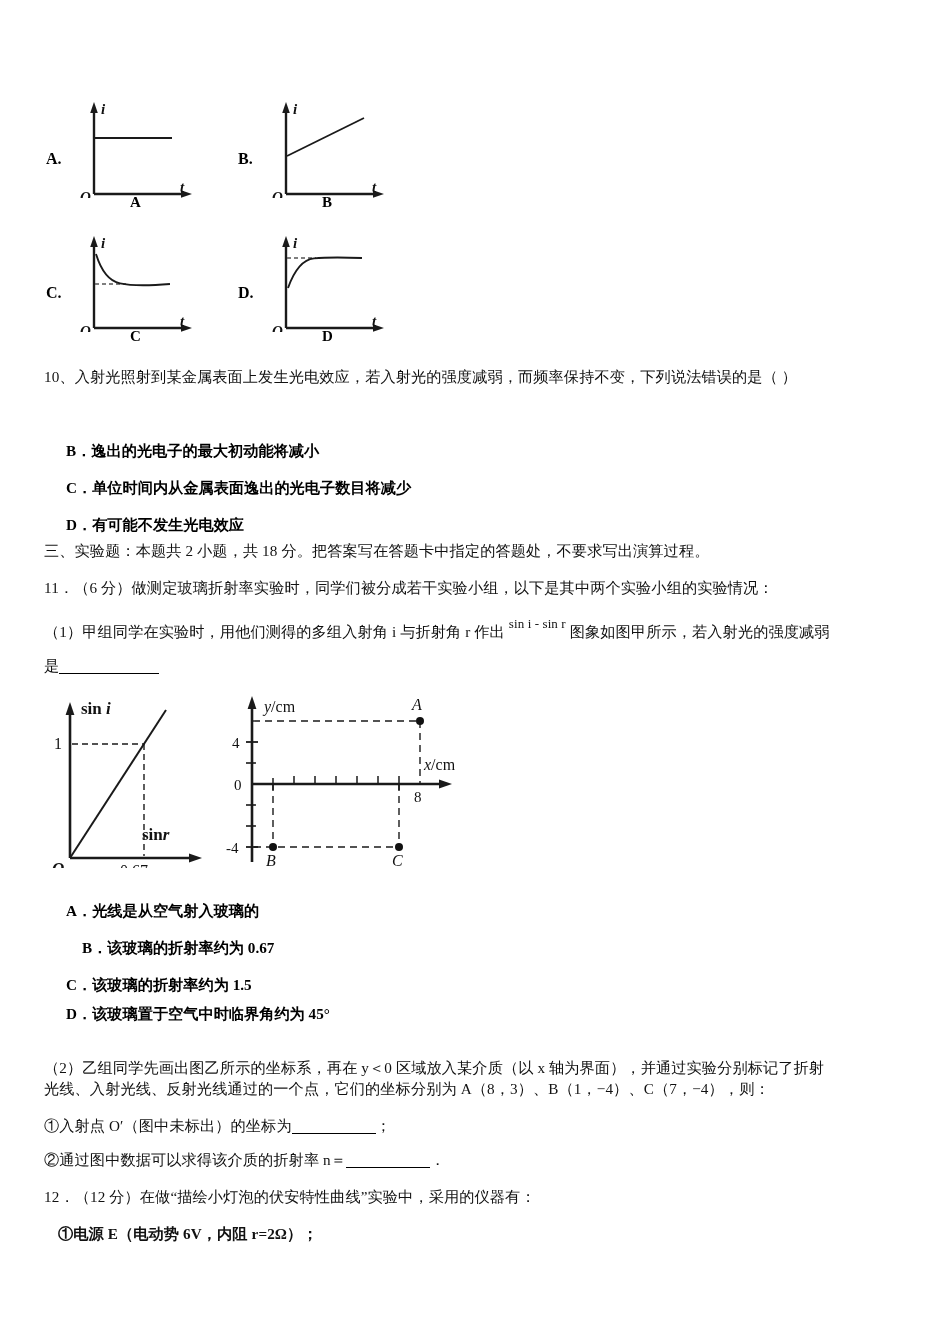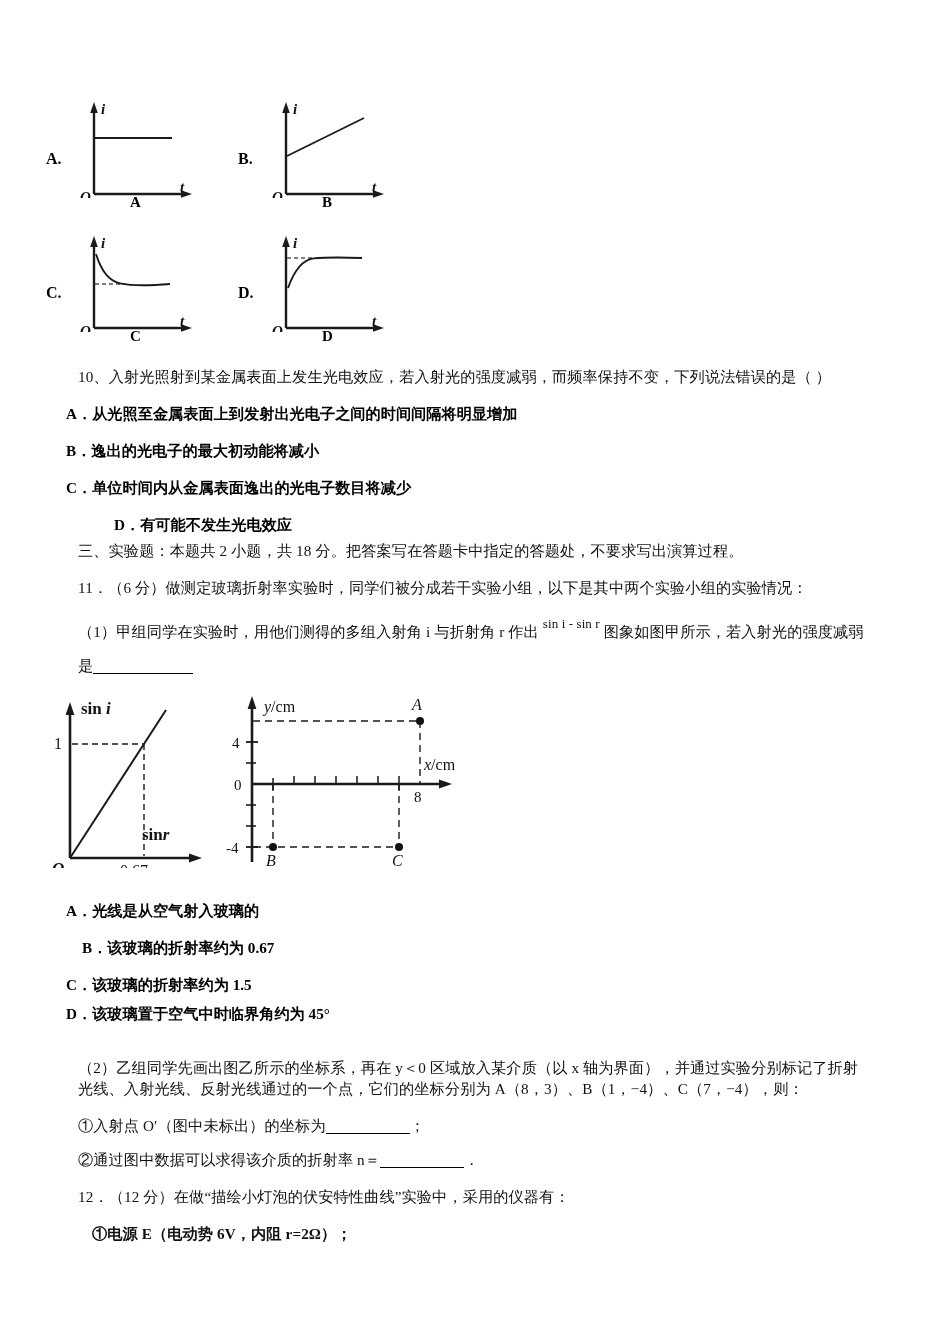"10、入射光照射到某金属表面上发生光电效应，若入射光的强度减弱，而频率保持不变，" .para { margin-left: 34px -> none }
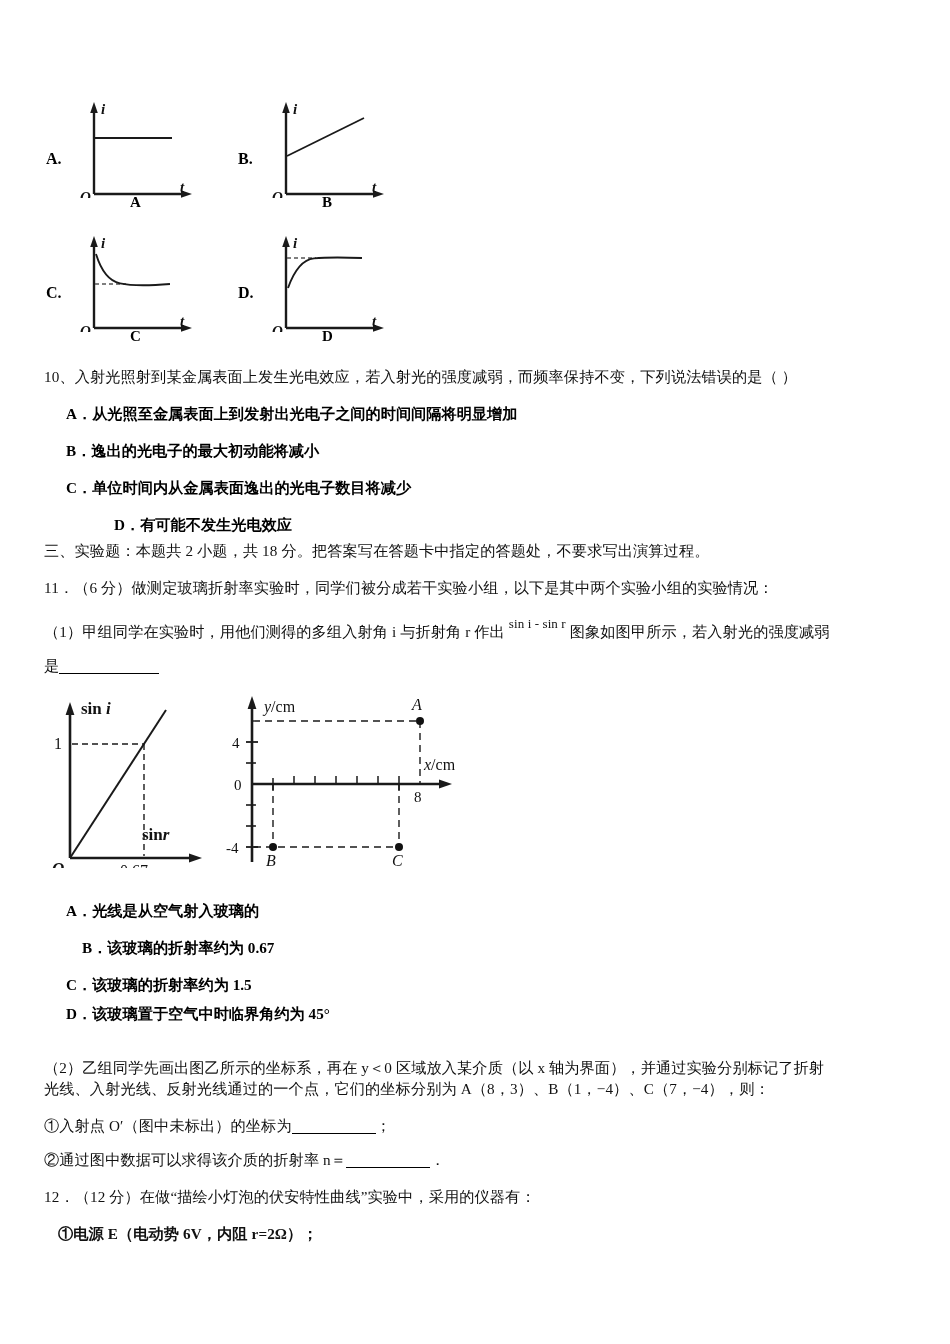"A．从光照至金属表面上到发射出光电子之间的时间间隔将明显增加" div.opt { html: <div>A．从光照至金属表面上到发射出光电子之间的时间间隔将明显增加</div> -> none }
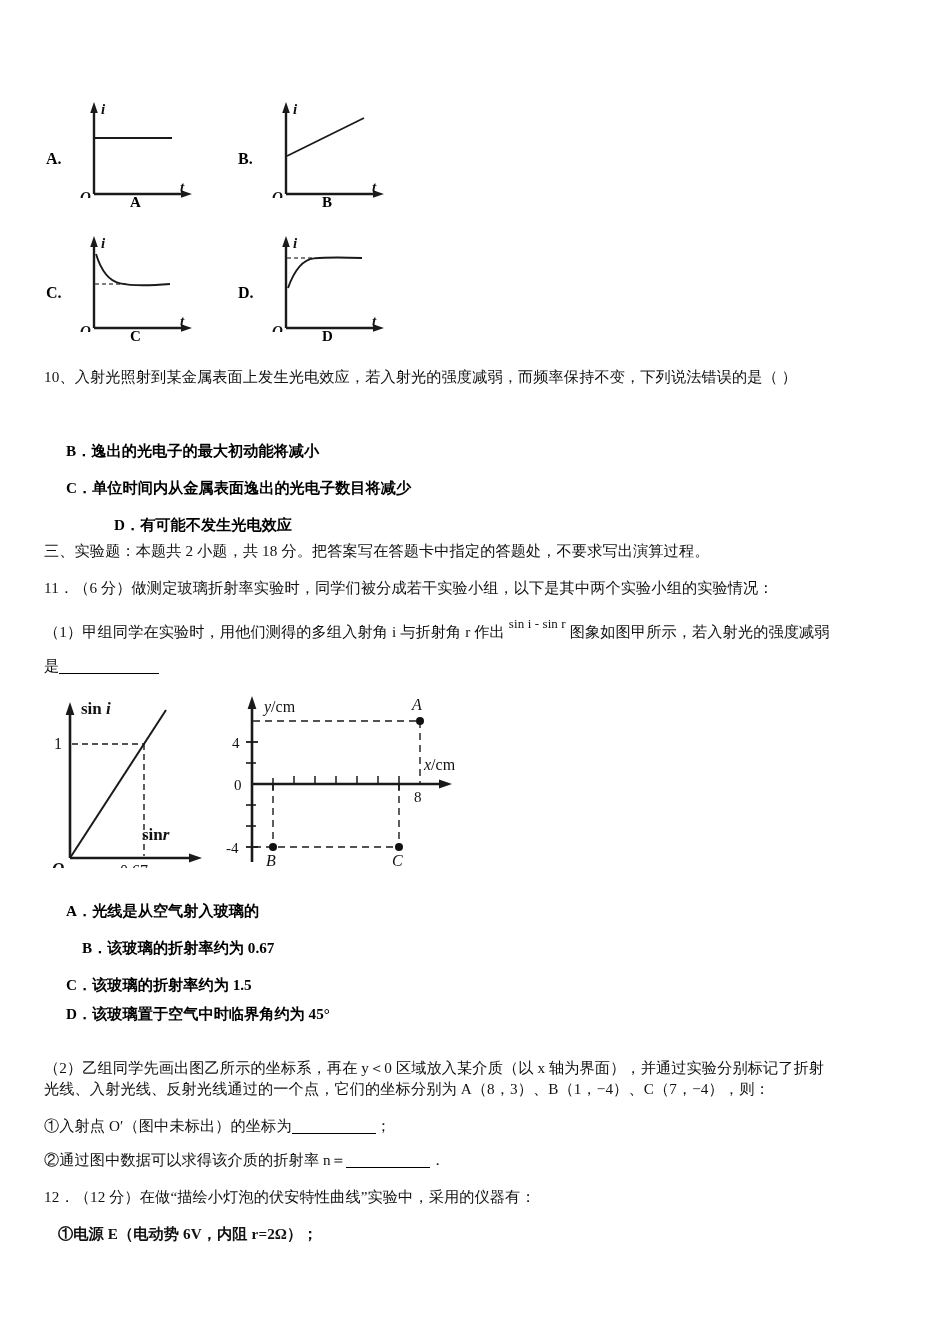"D．有可能不发生光电效应" div.opt { margin-left: 48px -> none }
